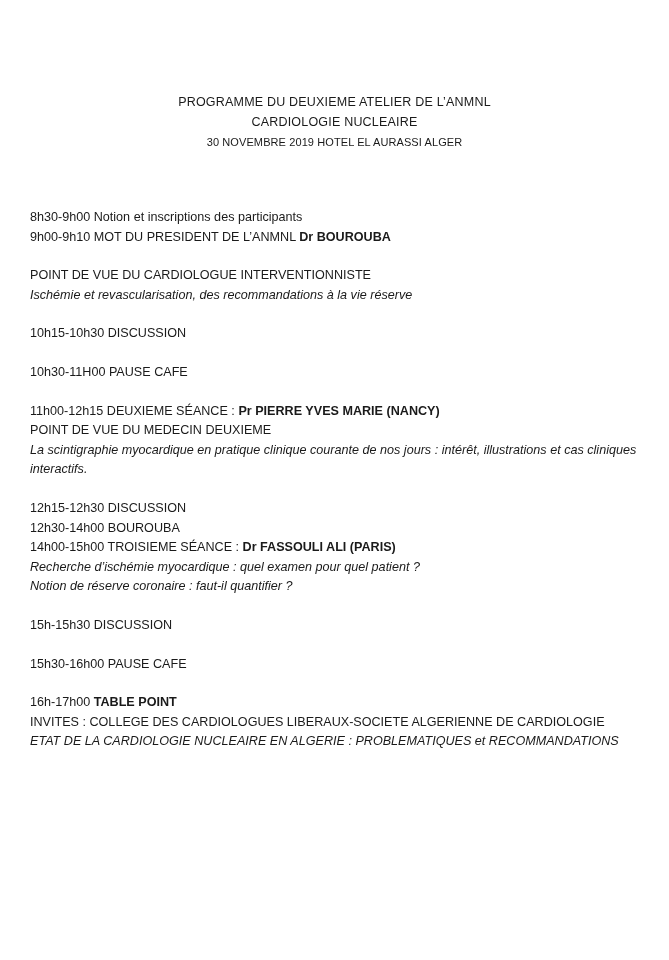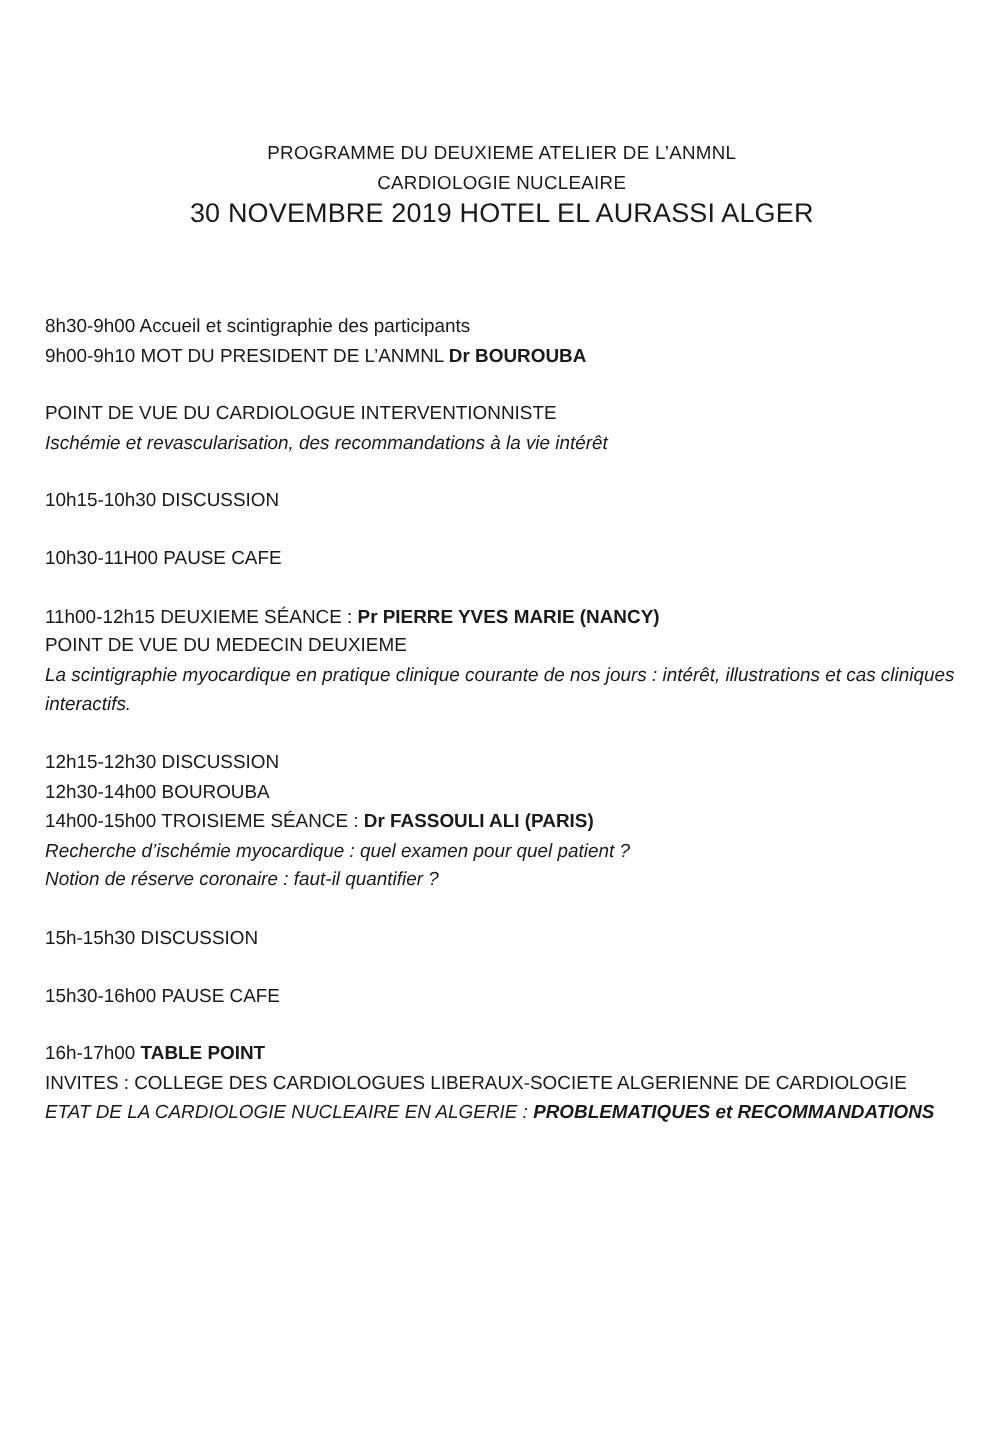"30 NOVEMBRE 2019 HOTEL EL" .subtitle-line { font-size: 18px -> 11px }
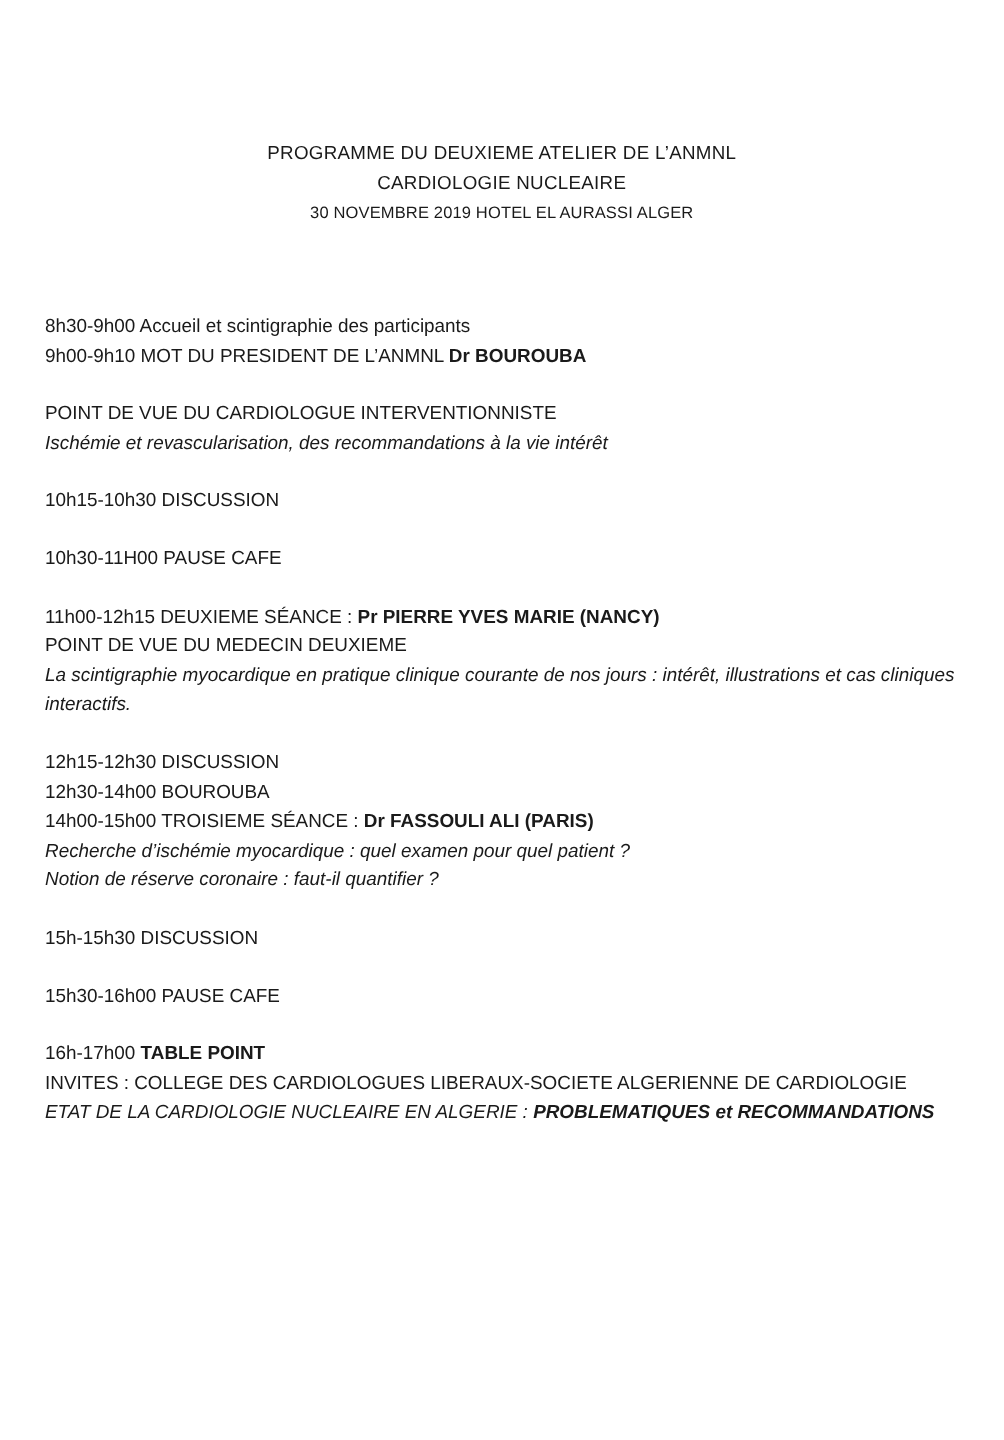"8h30-9h00 Accueil et scintigraphie des" span { text: Accueil et scintigraphie -> Notion et inscriptions }
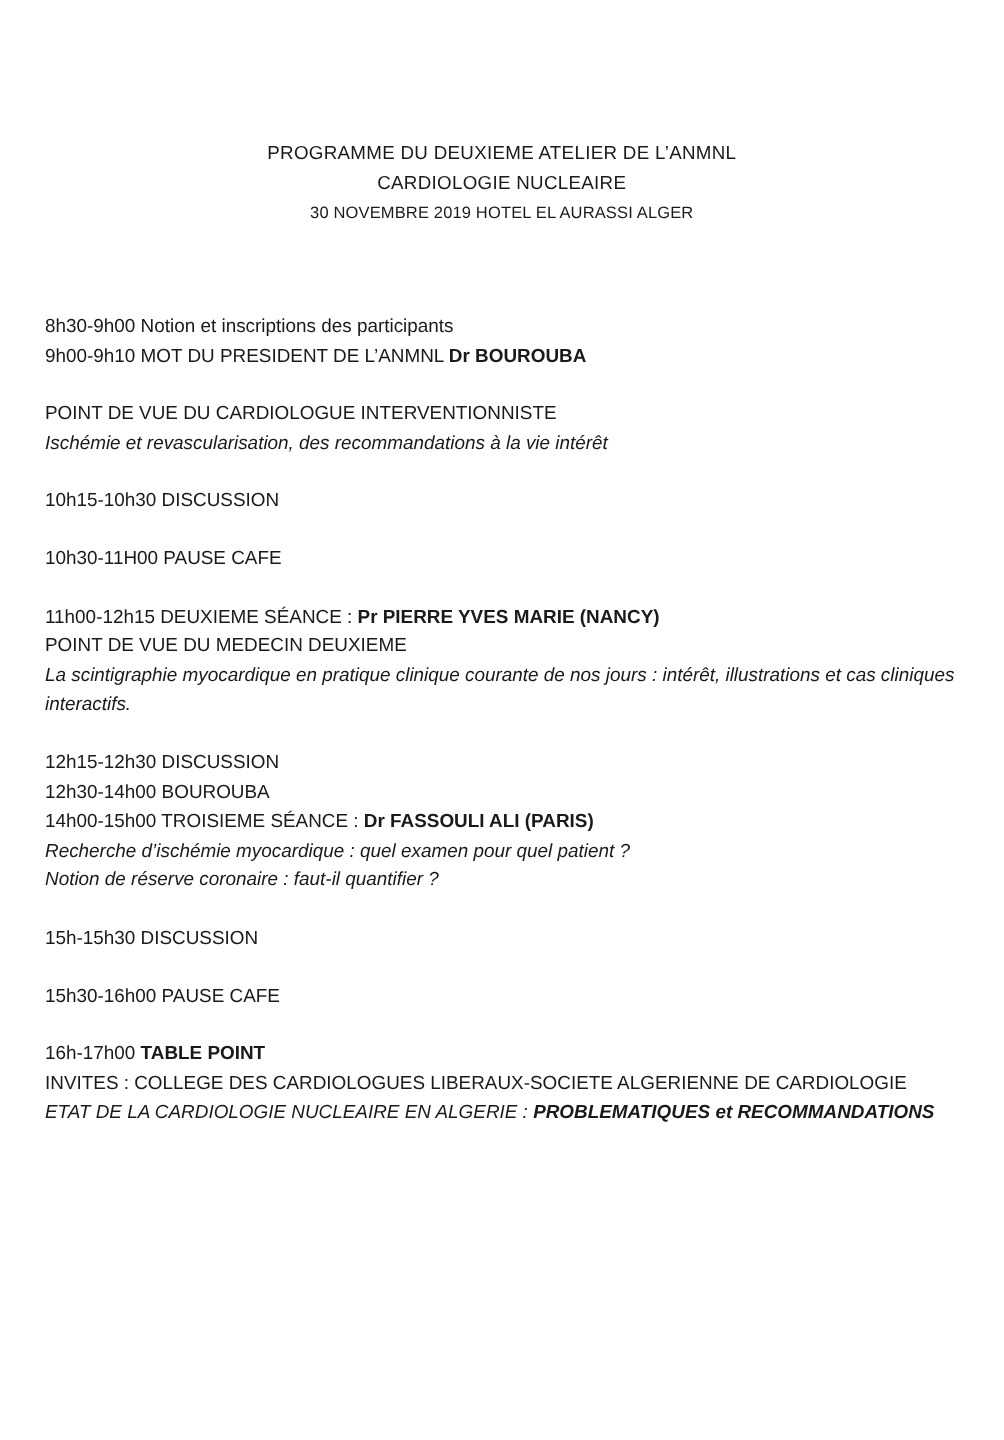"Ischémie et revascularisation, des" span.i { text: intérêt -> réserve }
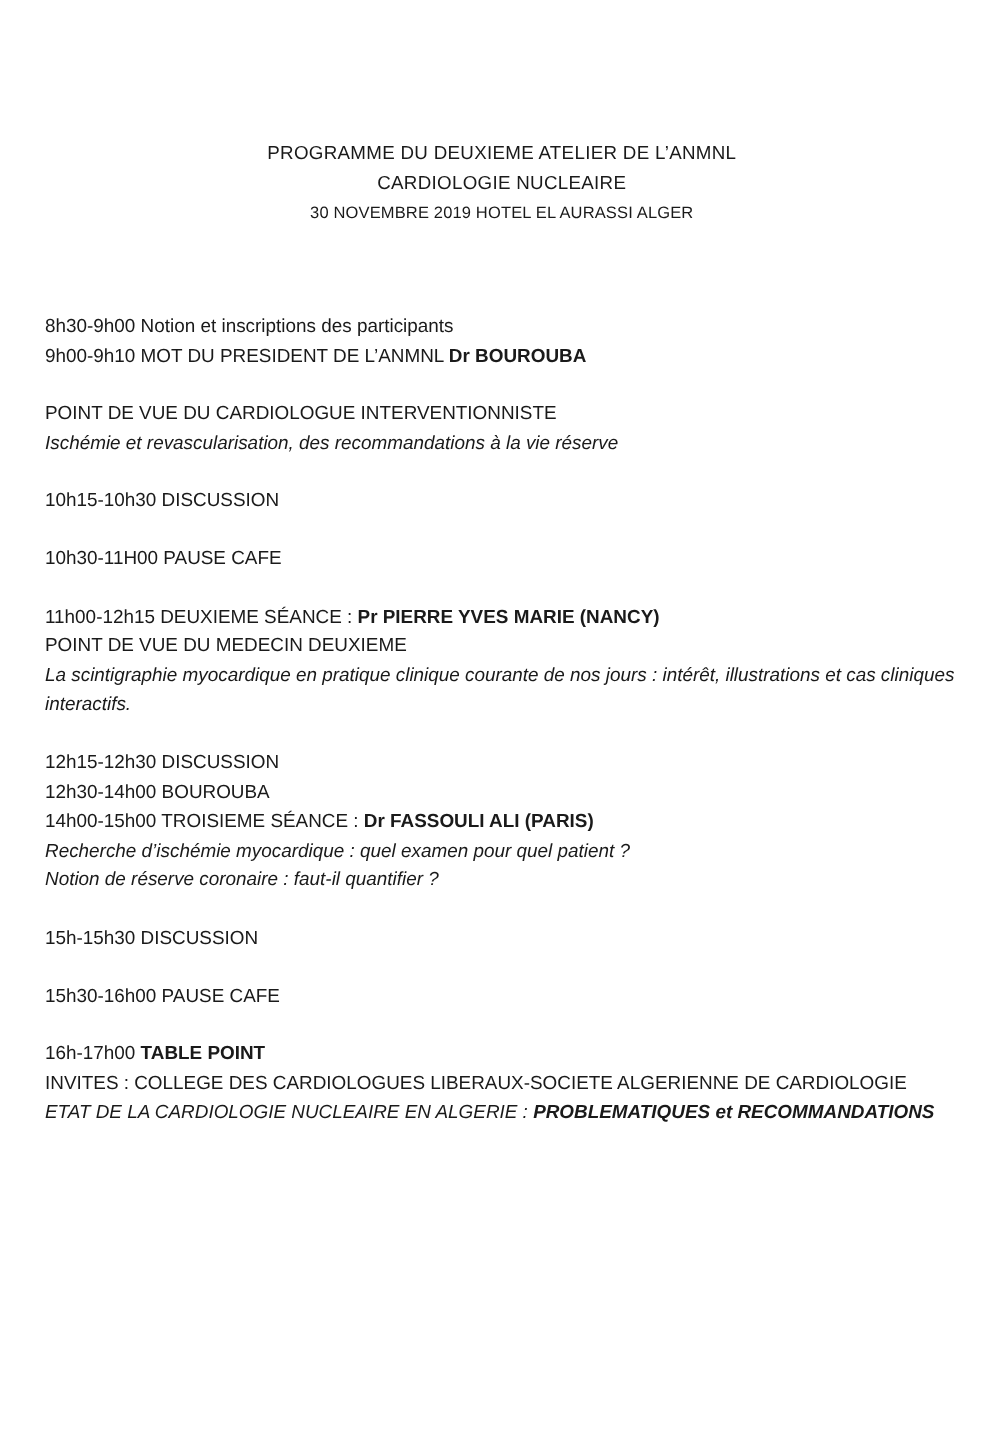"PROBLEMATIQUES et RECOMMANDATIONS" .bi { font-weight: bold -> normal }
